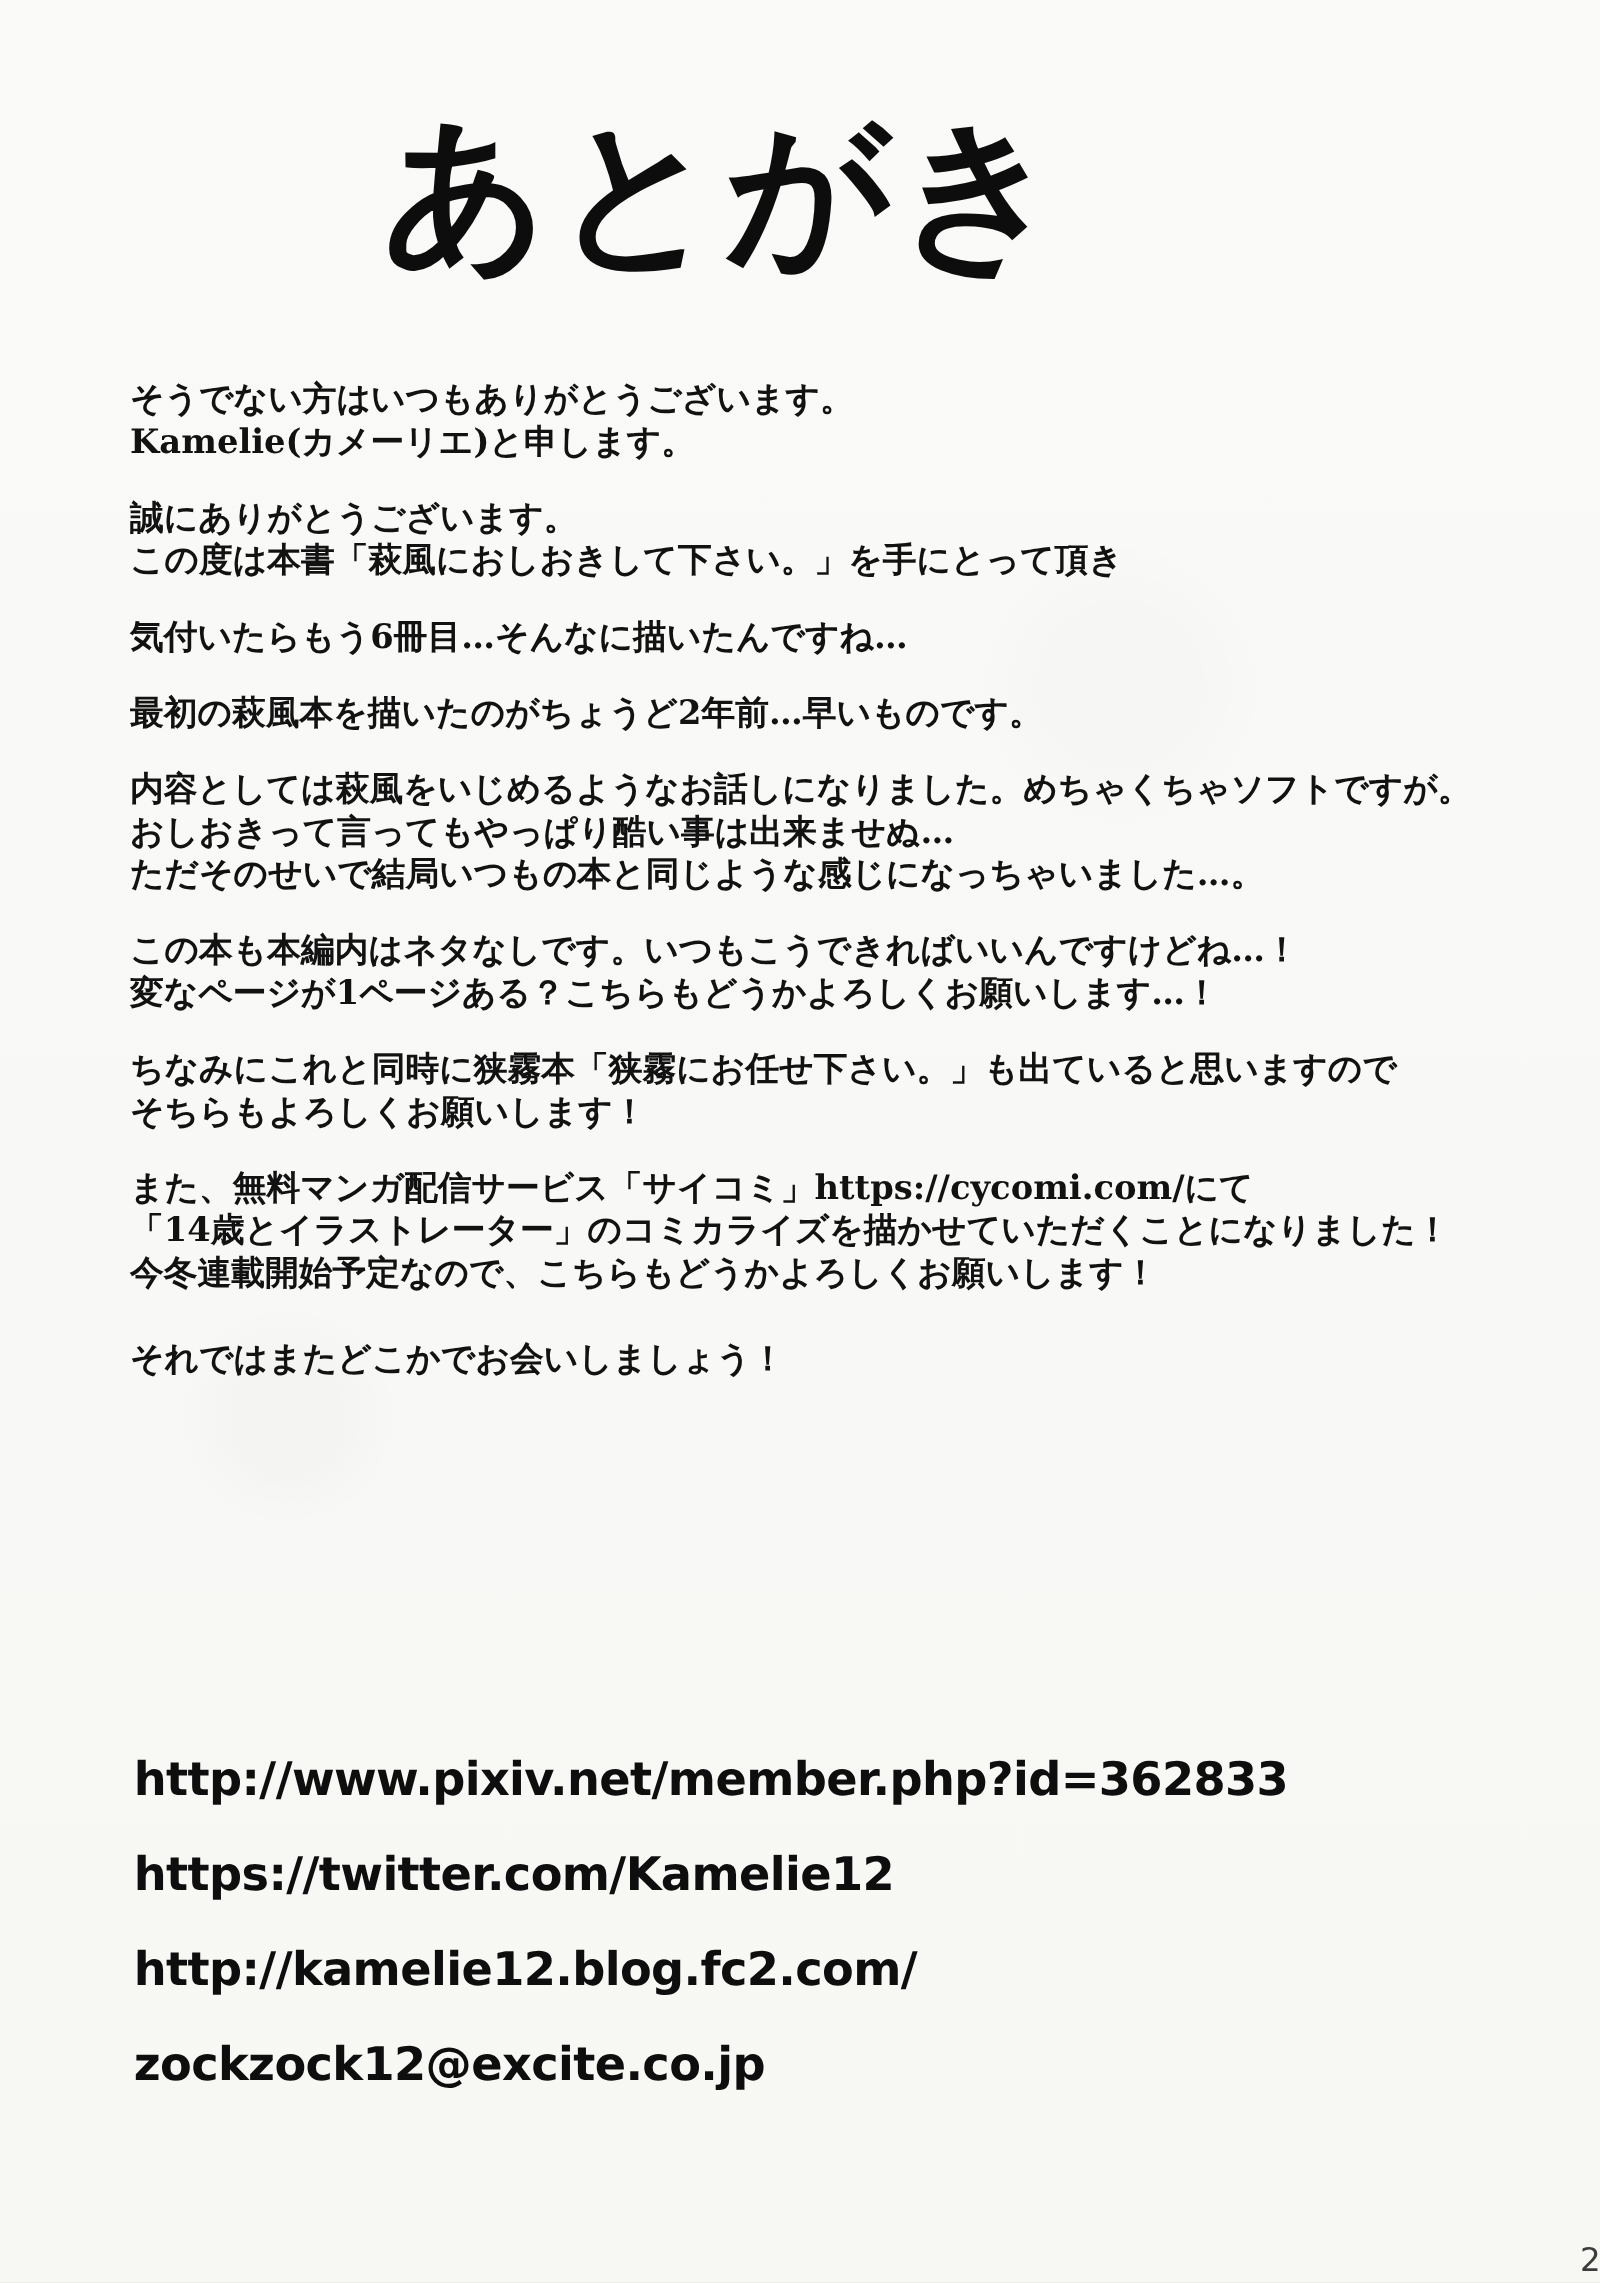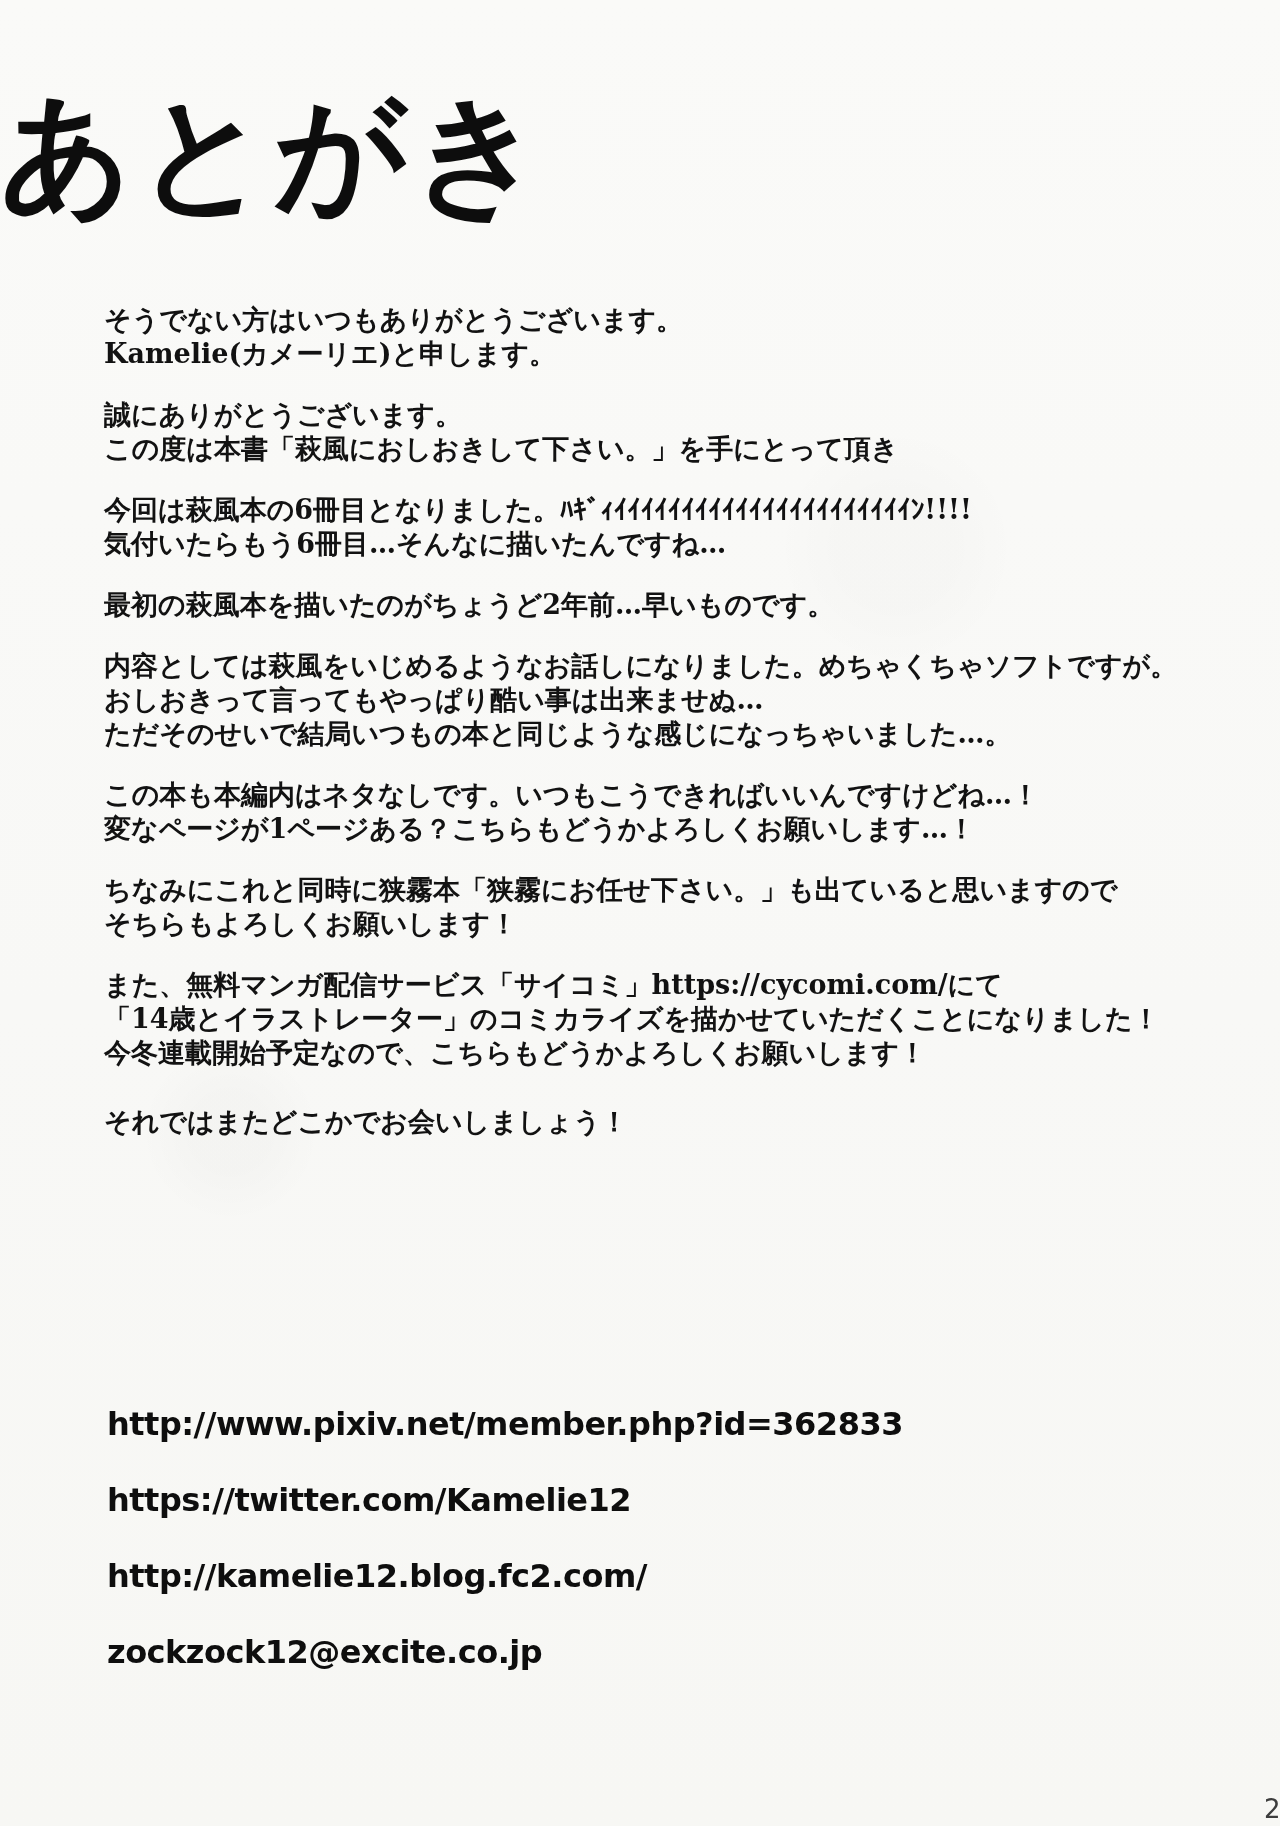"あとがき" .title { text-align: none -> center }
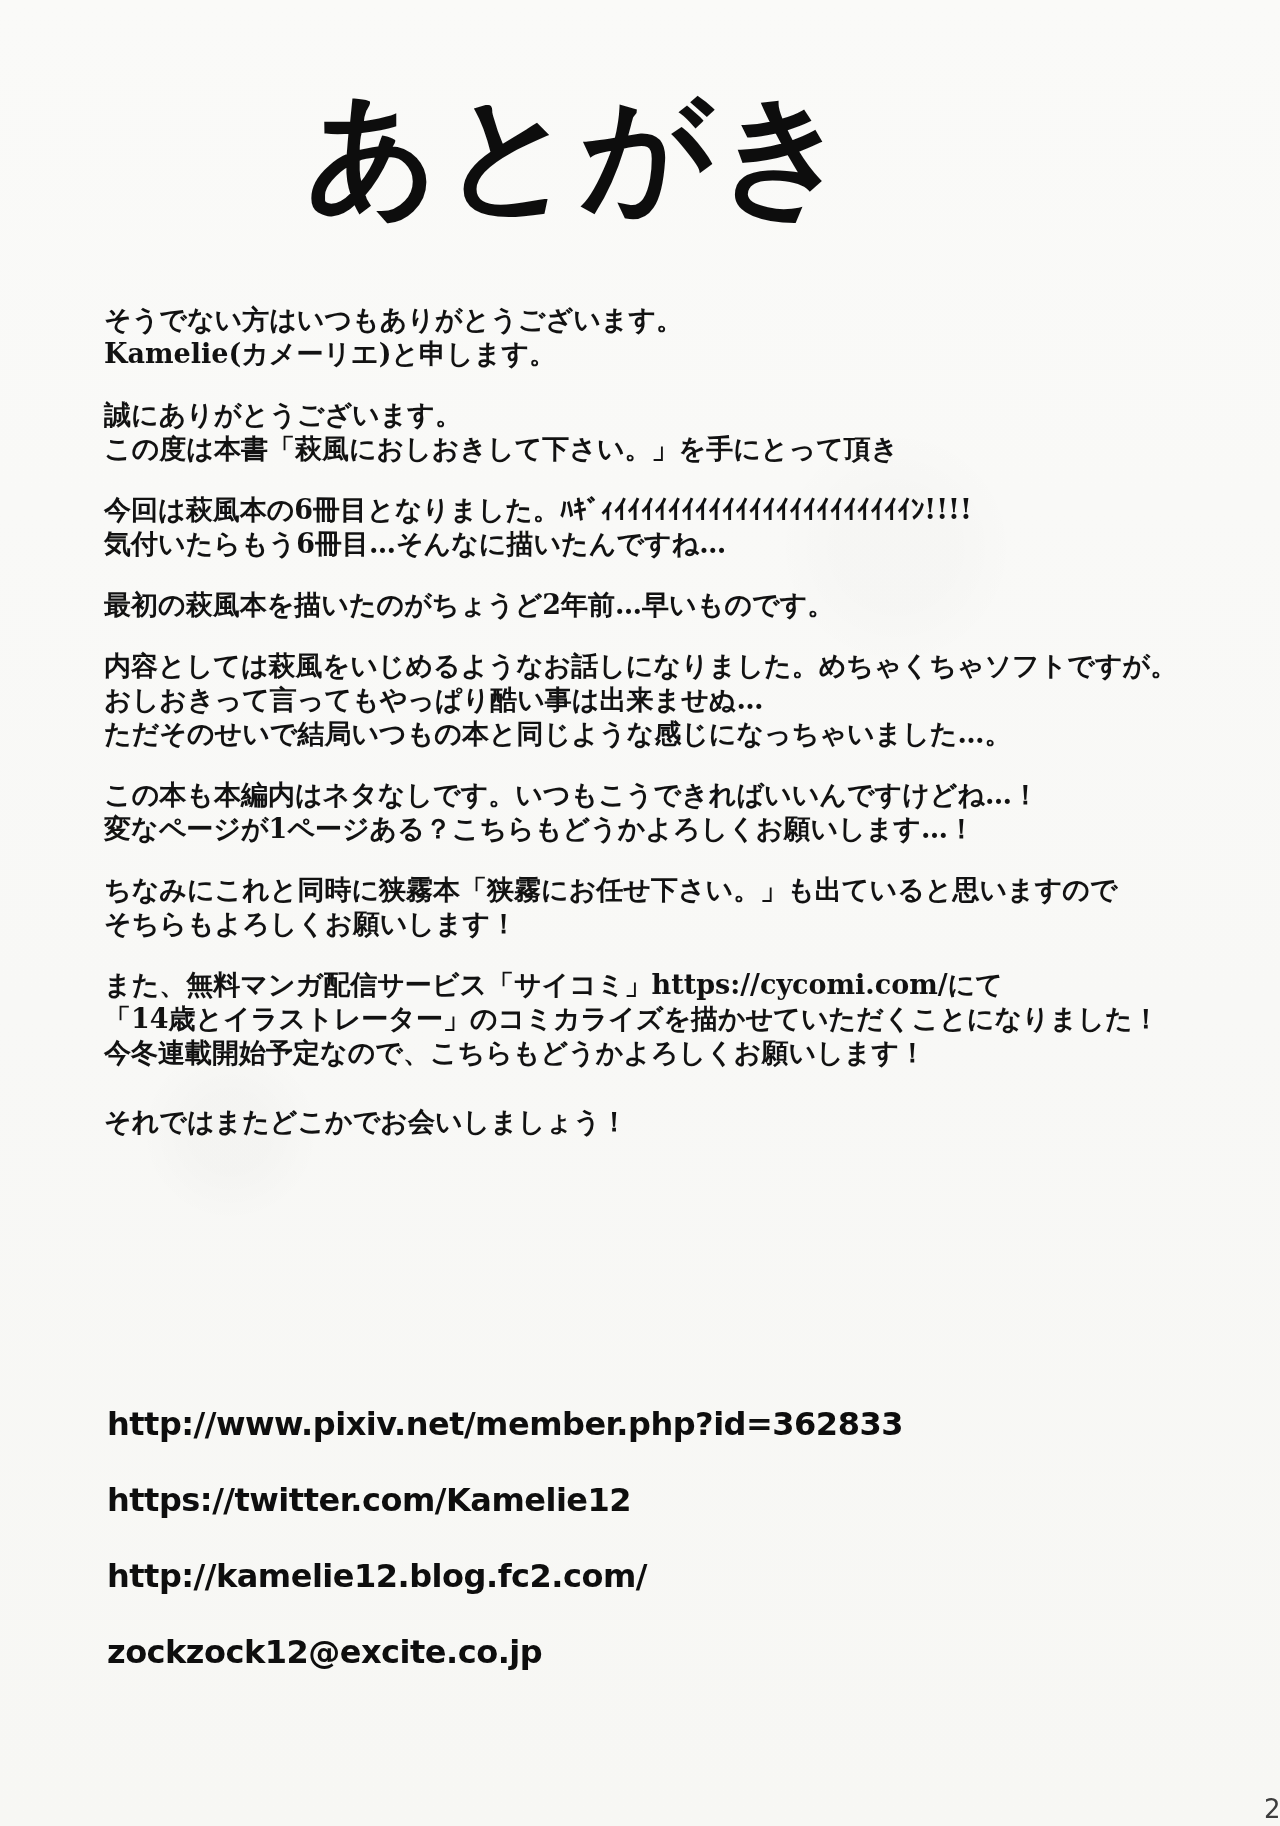"今回は萩風本の6冊目となりました。ﾊｷﾞｨｲｲｲｲｲｲｲｲｲｲｲｲｲｲｲｲｲｲｲ" div.line { html: <div>今回は萩風本の6冊目となりました。ﾊｷﾞｨｲｲｲｲｲｲｲｲｲｲｲｲｲｲｲｲｲｲｲｲｲｲﾝ!!!!</div> -> none }
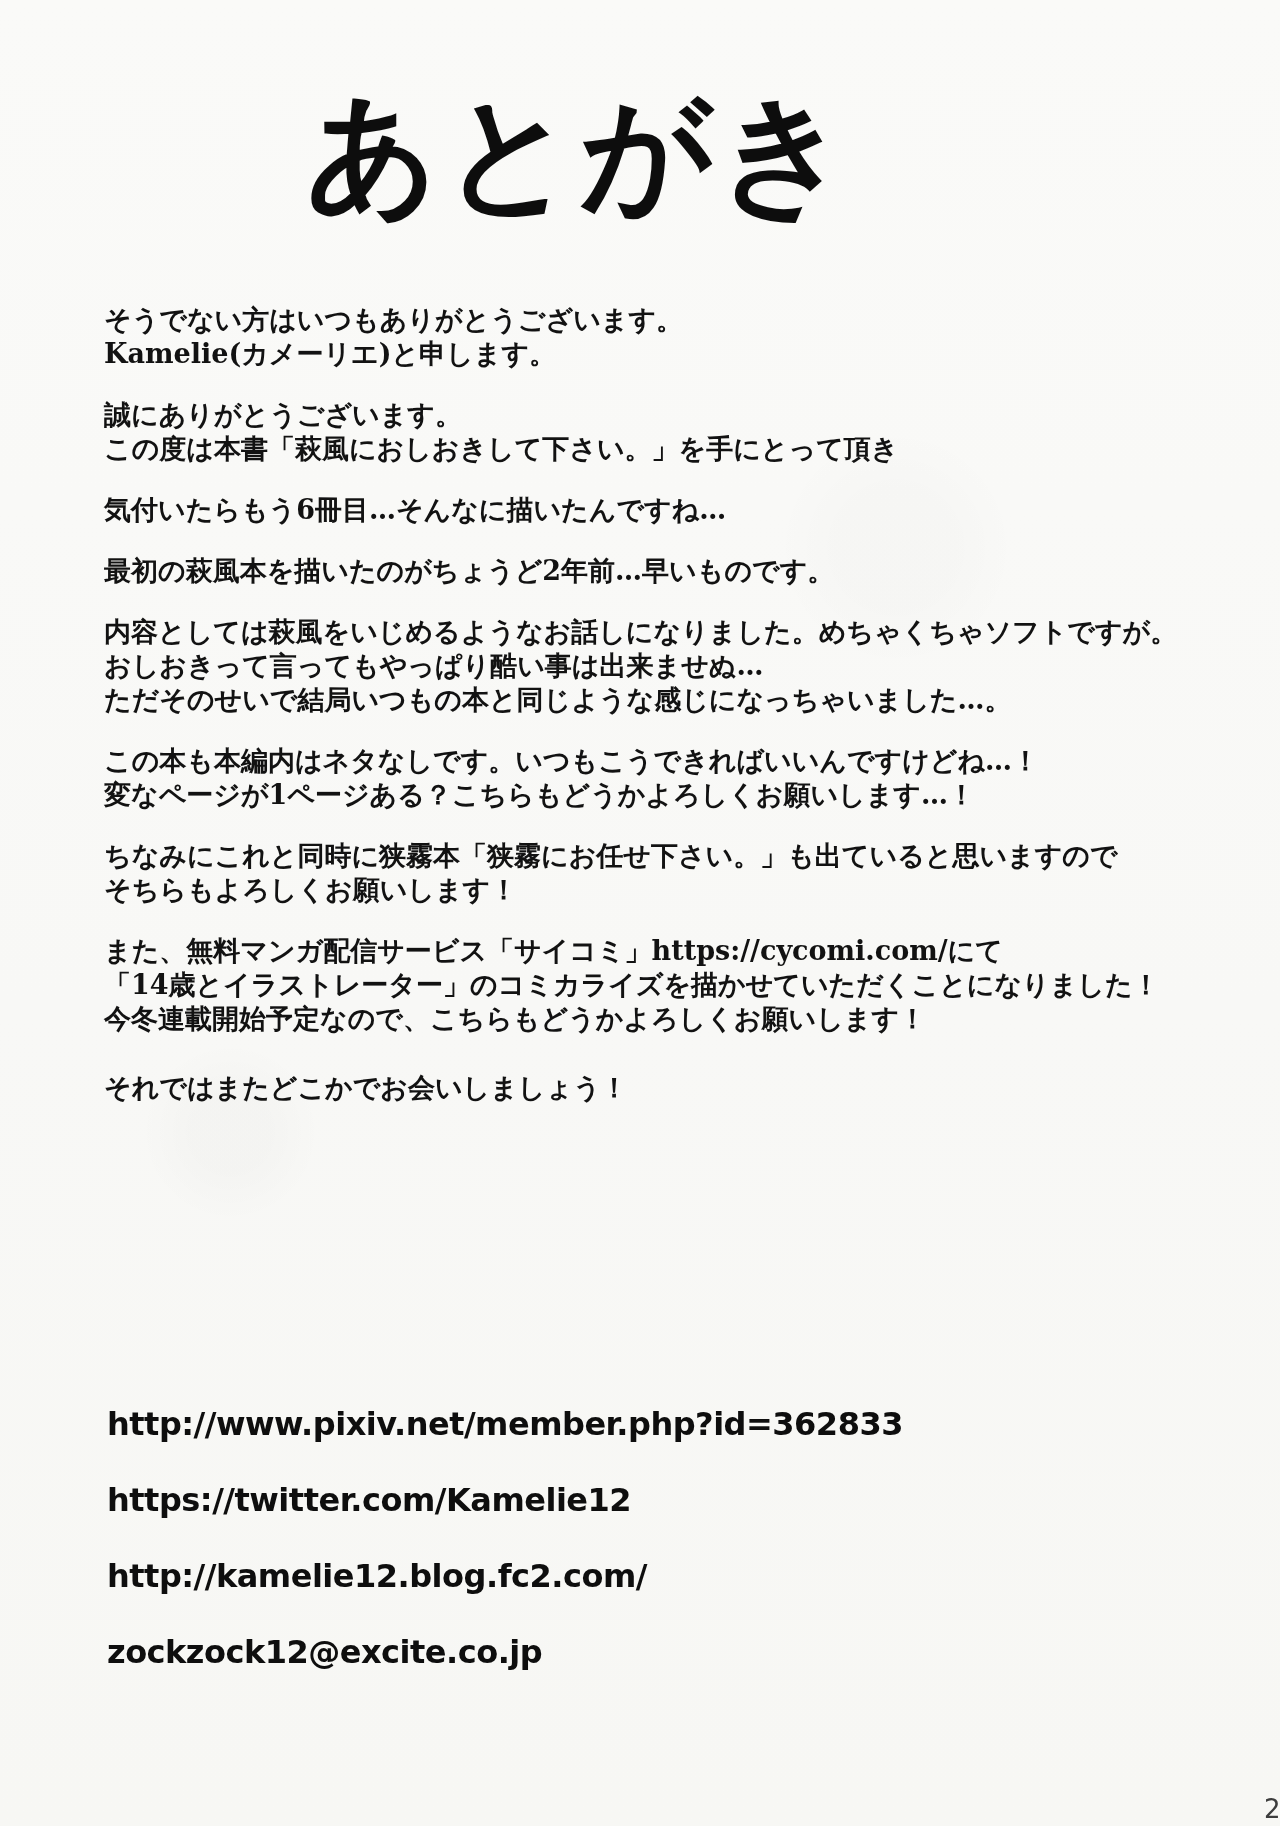"http://www.pixiv.net/member.php?id=36283" .links { font-size: 32px -> 37px }
